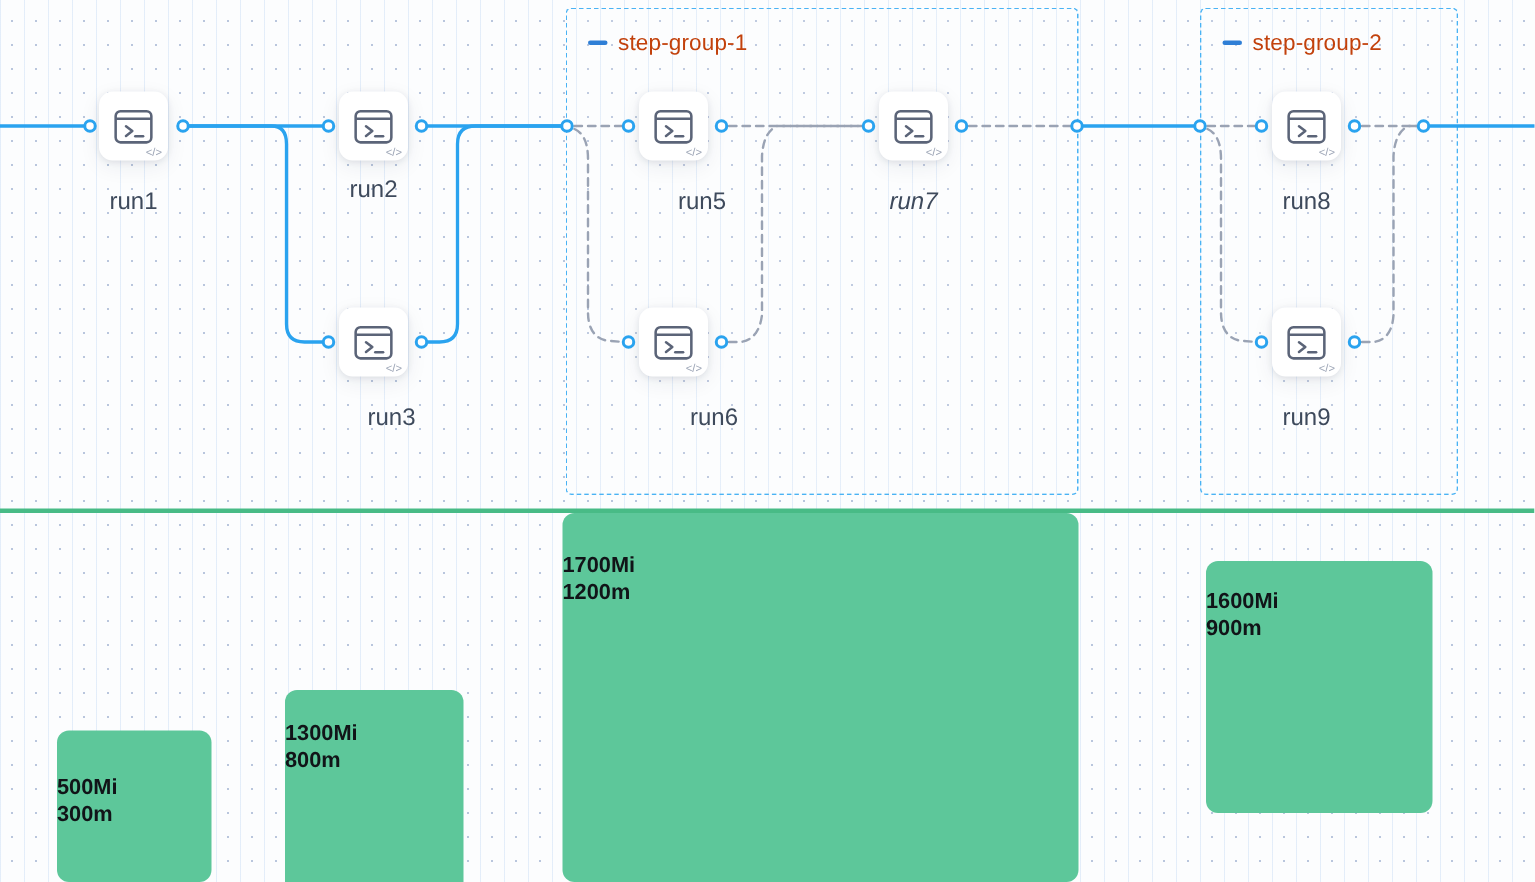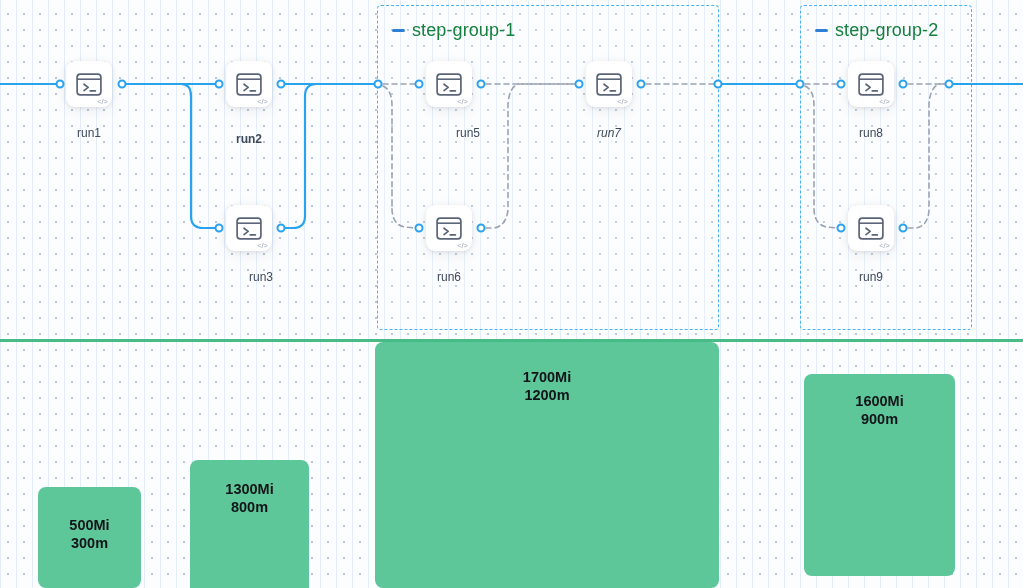"step-group-1" .group-label { color: #15803d -> #c2410c; font-size: 18px -> 15px }
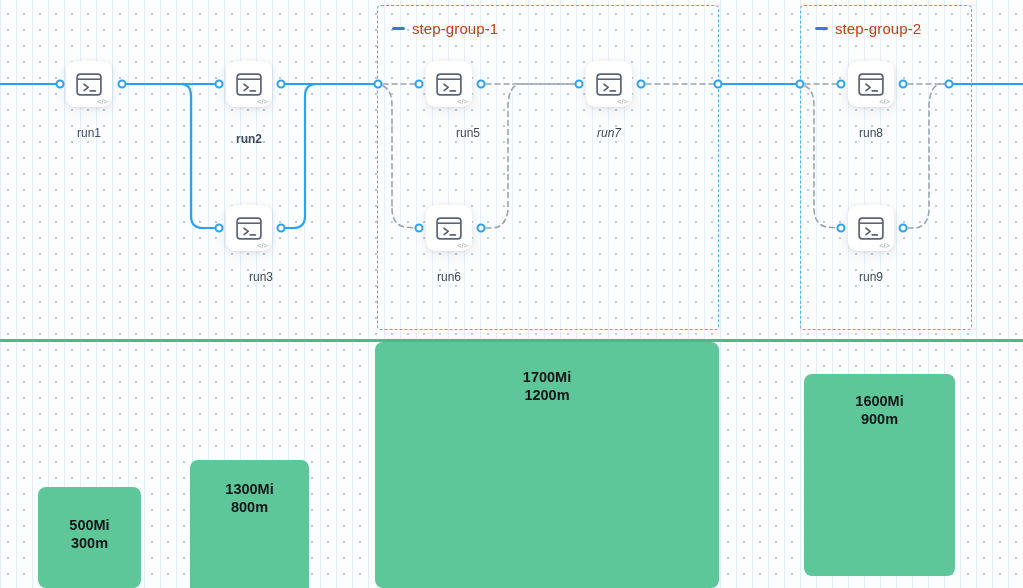"run1" .node-label { font-size: 12px -> 16px }
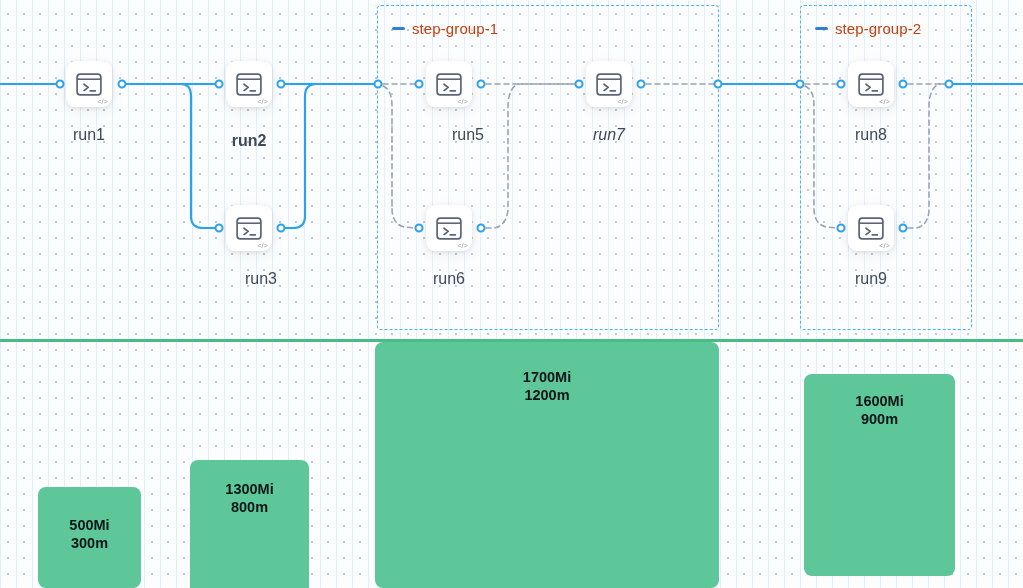"run2" div.node-label { font-weight: bold -> none; top: 132px -> 118px }
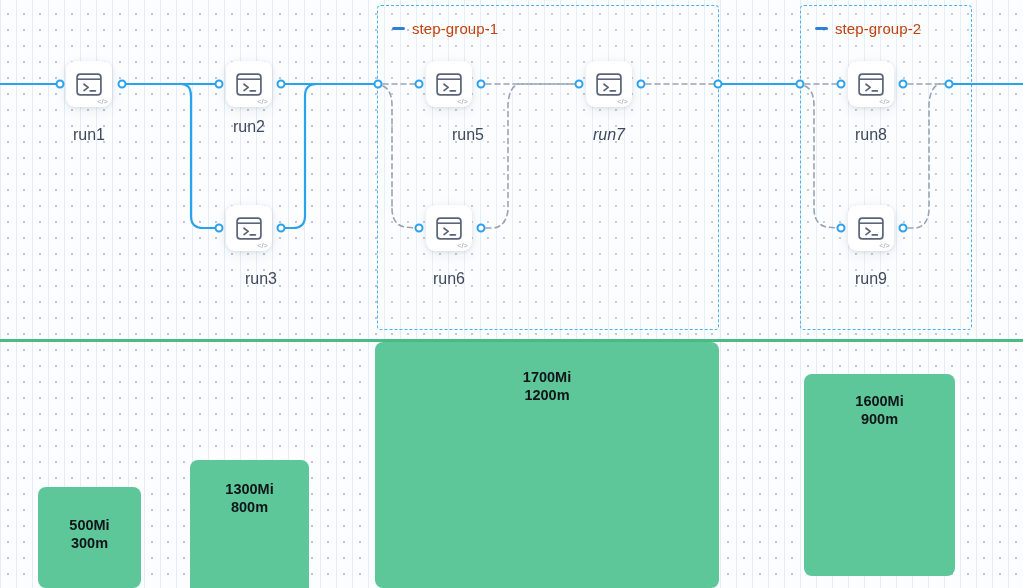"run6" div.node-label { left: 449px -> 476px }
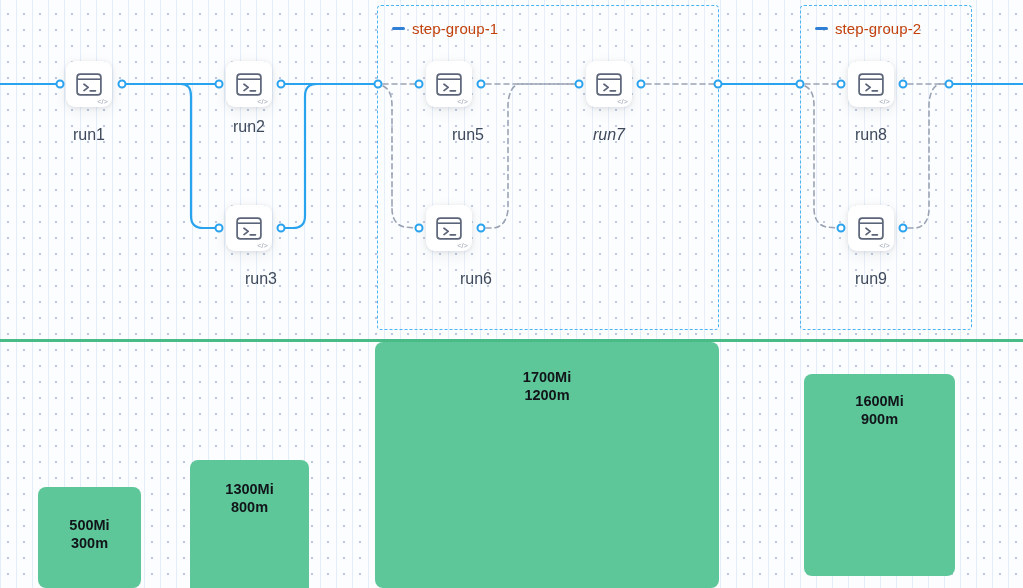"1700Mi" .res-text { text-align: center -> none }
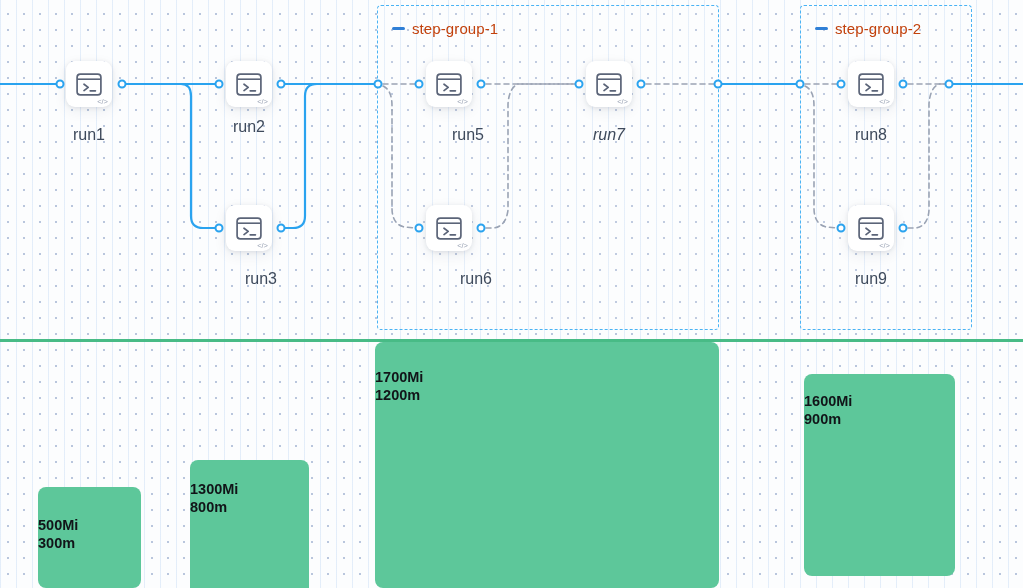"1600Mi" div.res-bar { height: 202px -> 168px }
